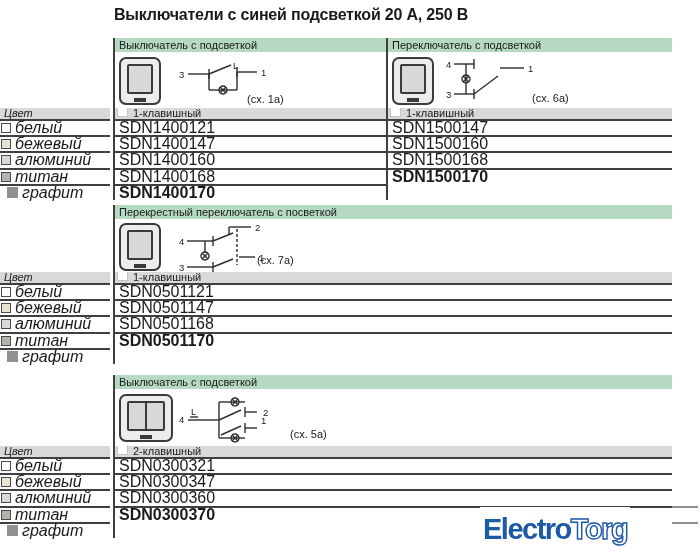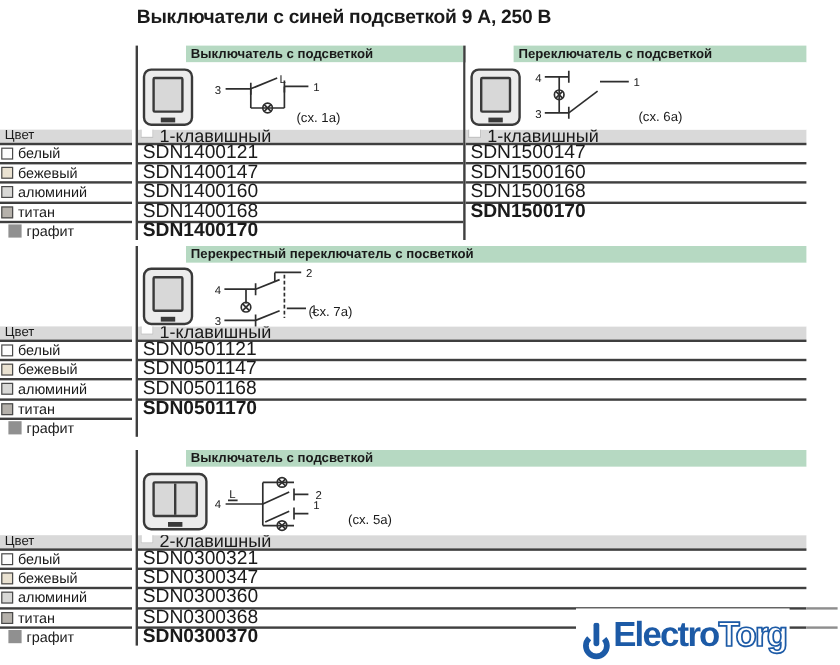"Выключатели с синей подсветкой 9" div.title { text: 9 -> 20 }
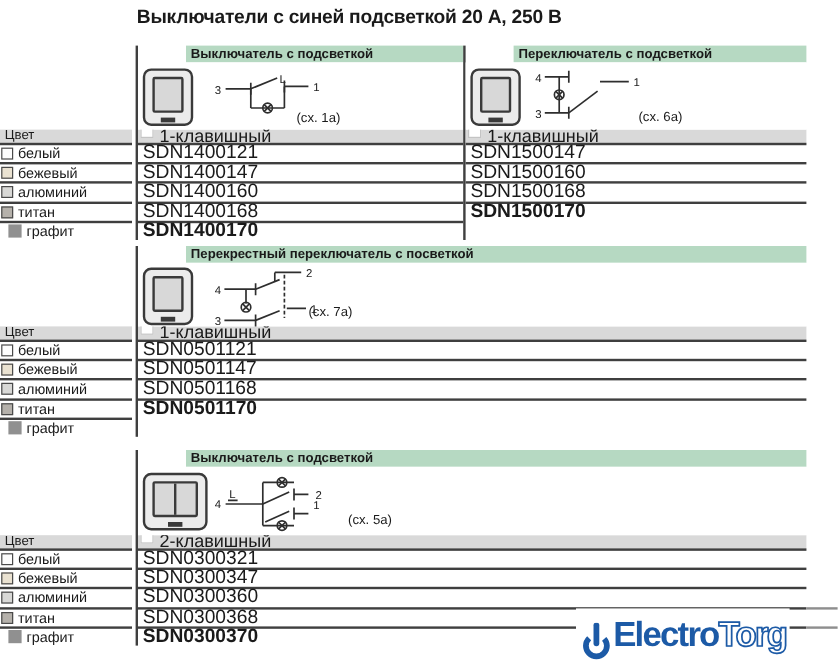"Выключатель с подсветкой" .ghead { font-weight: bold -> normal; margin-left: 40px -> none }
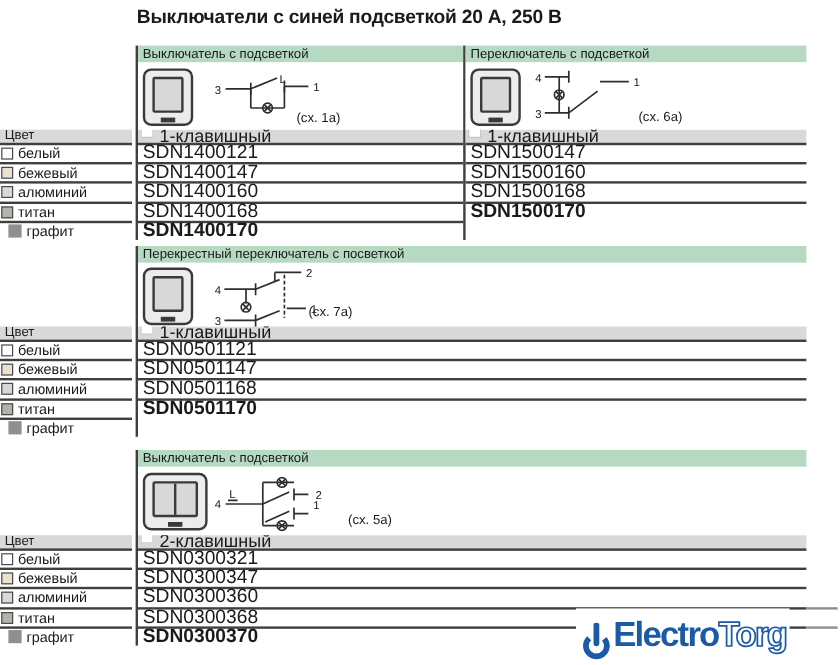"Цвет" .legend { font-style: none -> italic }
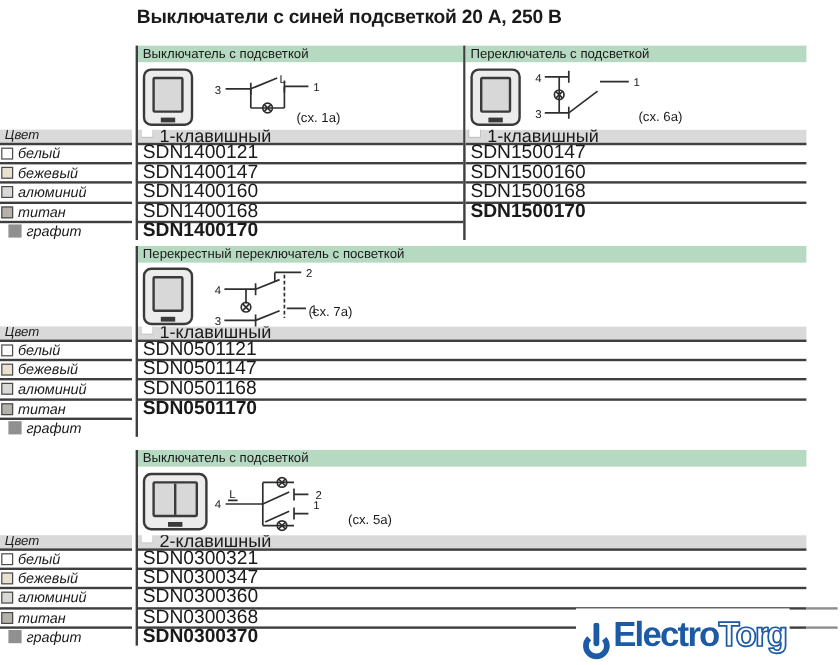"1-клавишный" .subhead { align-items: flex-start -> center; font-size: 15px -> 11px }
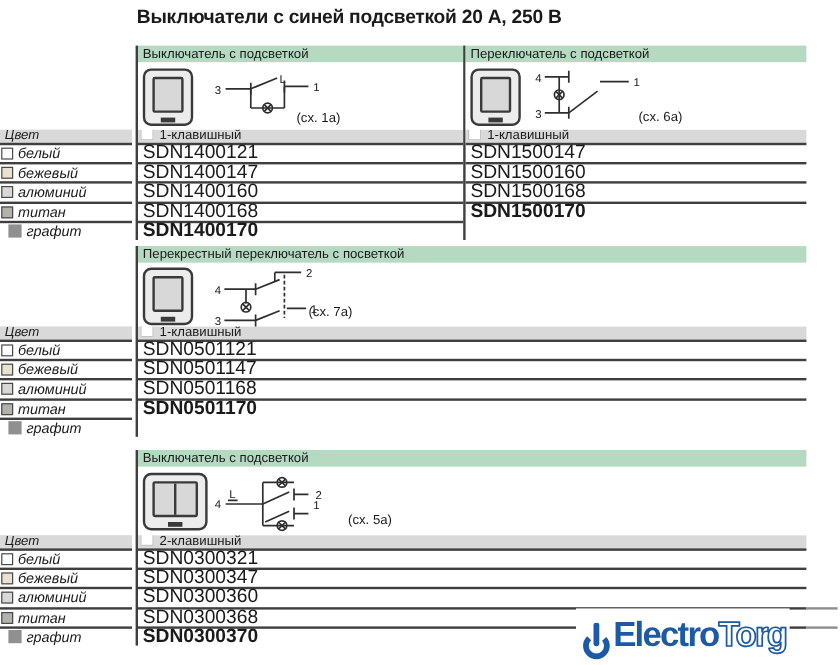"белый" .lrow { font-size: 12px -> 16px }
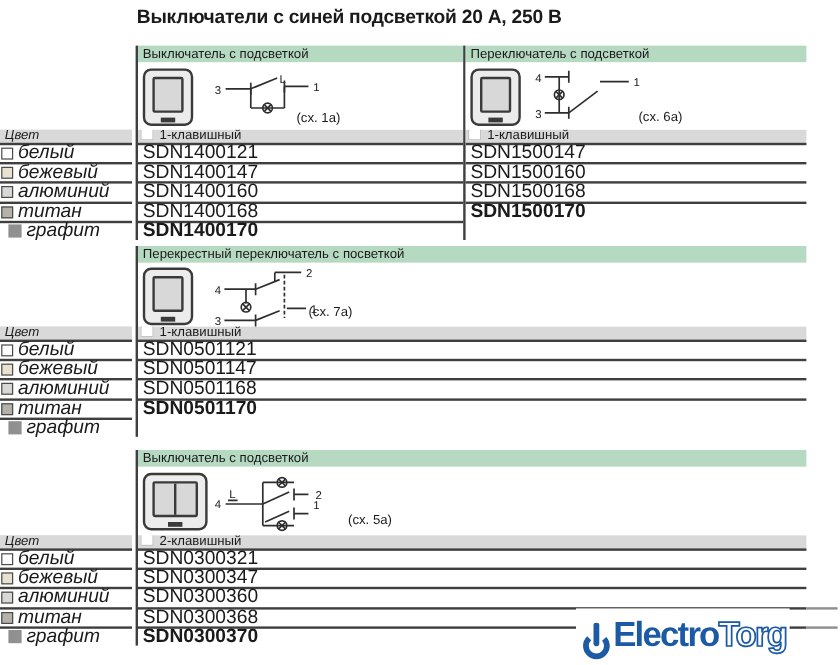"SDN0300368" div.row { html: <div><span>SDN0300368</span></div> -> none }
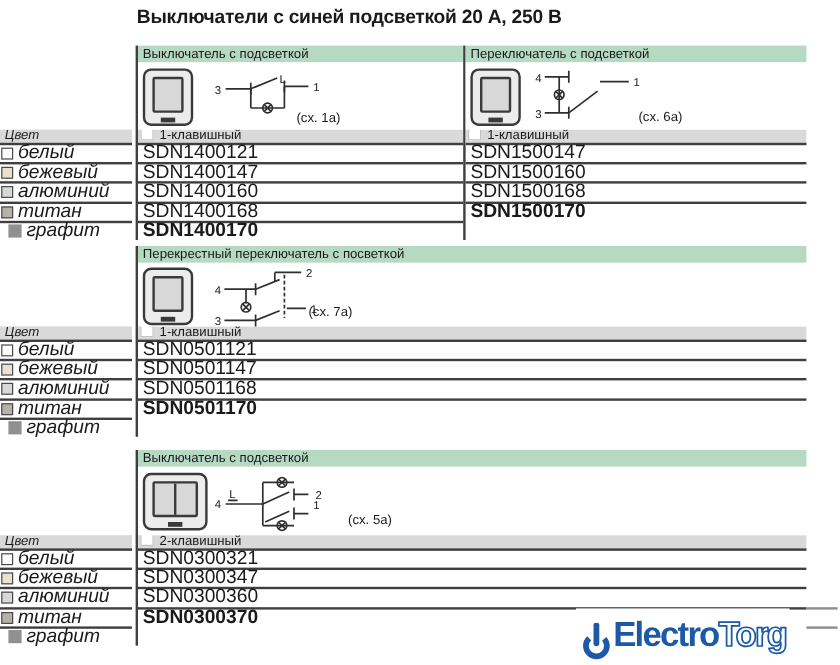"ElectroTorg" .logo { align-items: flex-end -> flex-start; flex-direction: none -> column }
